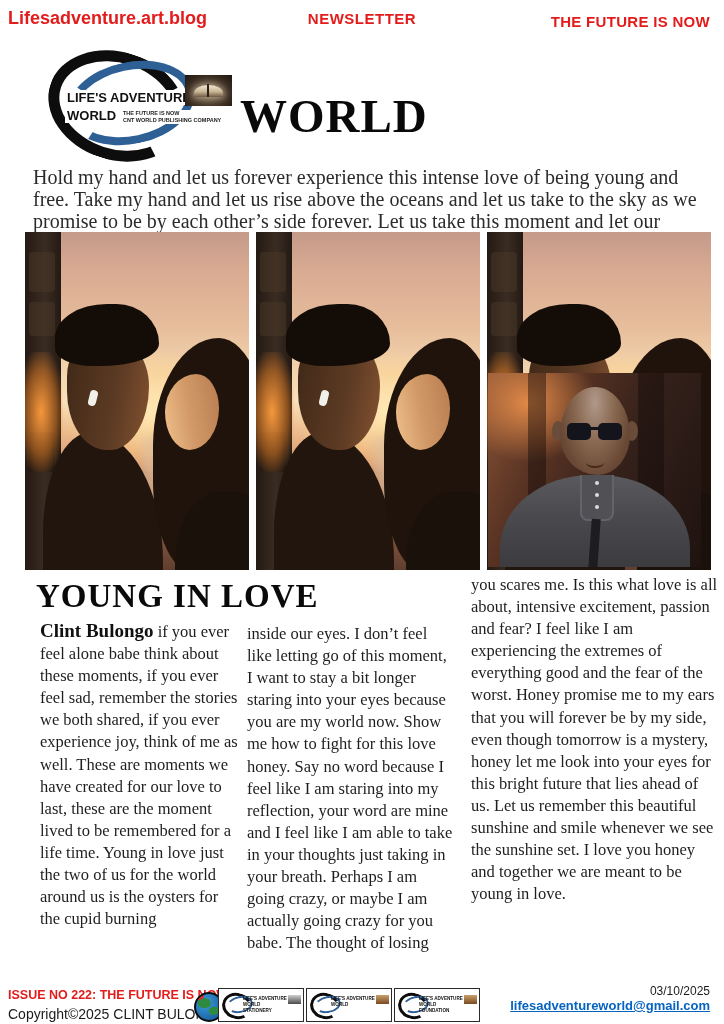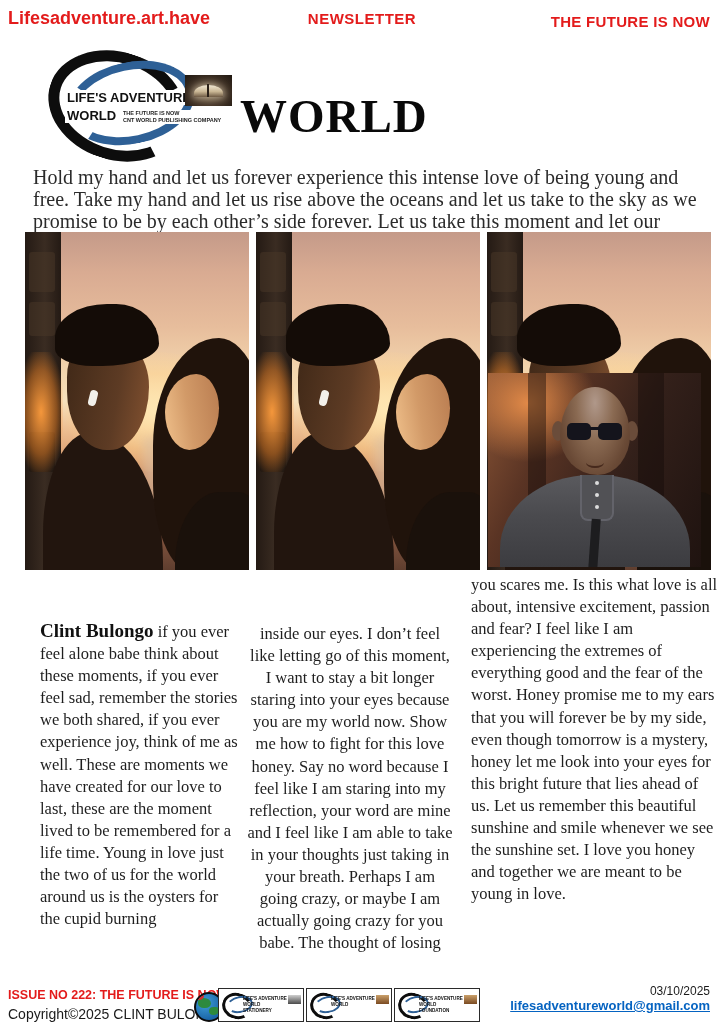"Lifesadventure.art.have" div.topbar-item { text: Lifesadventure.art.have -> Lifesadventure.art.blog }
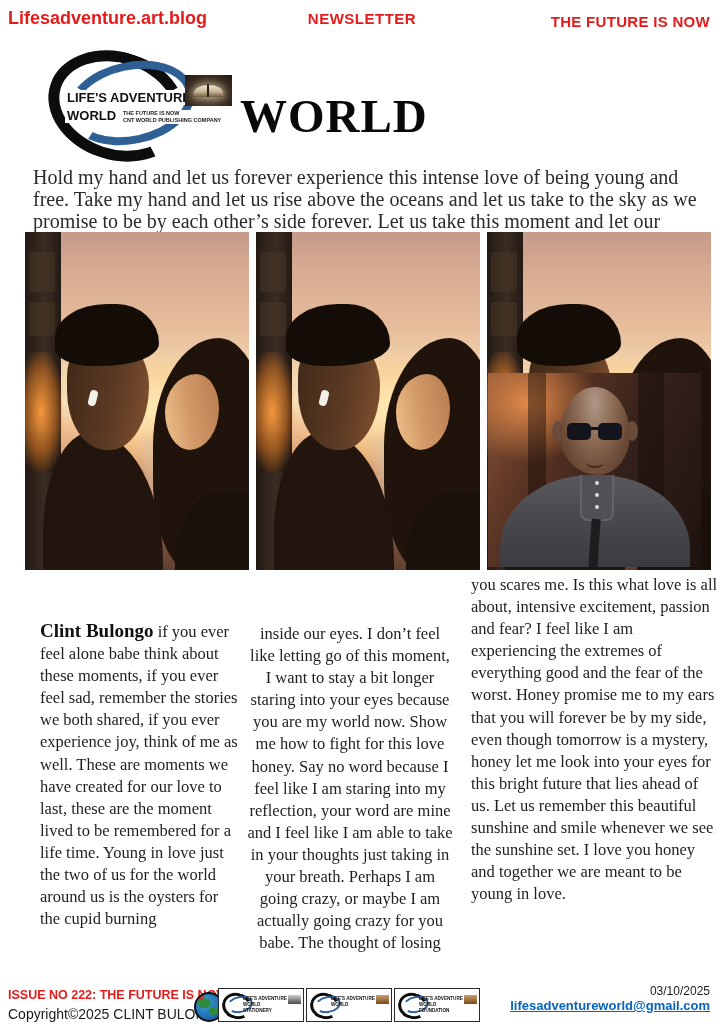"YOUNG IN LOVE" div.headline { html: none -> <div>YOUNG IN LOVE</div> }
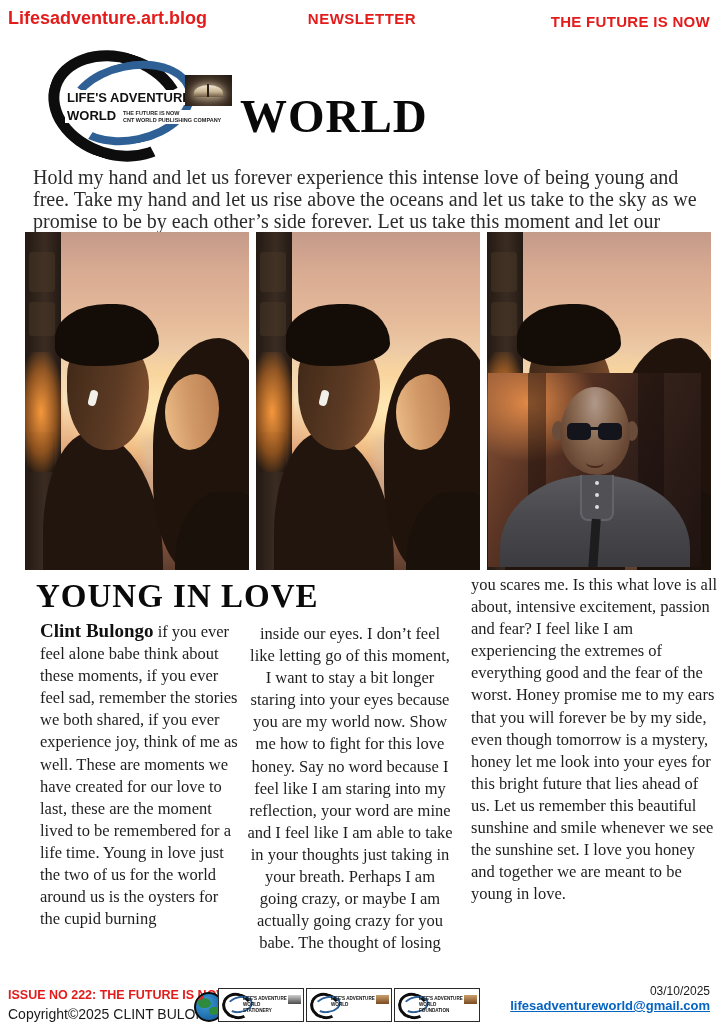"inside our eyes. I don’t" .col2 { text-align: center -> none }
